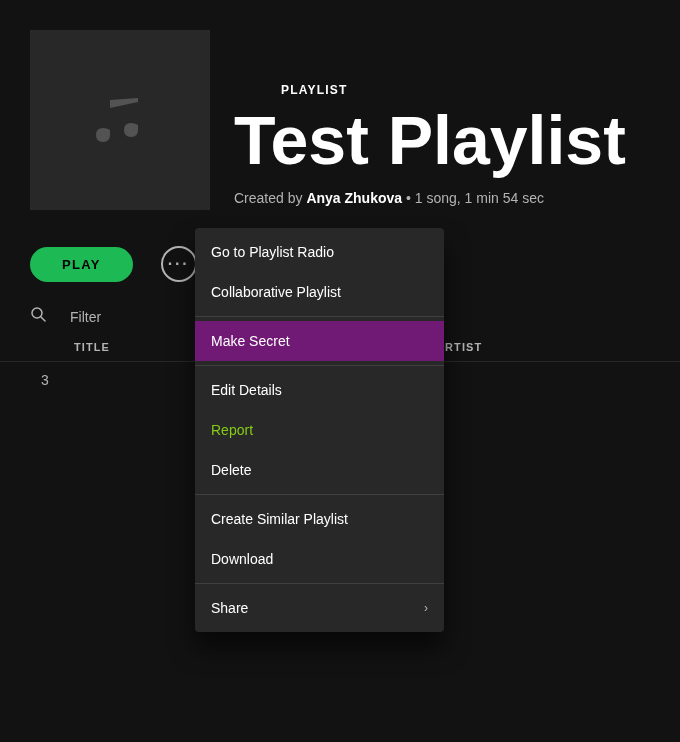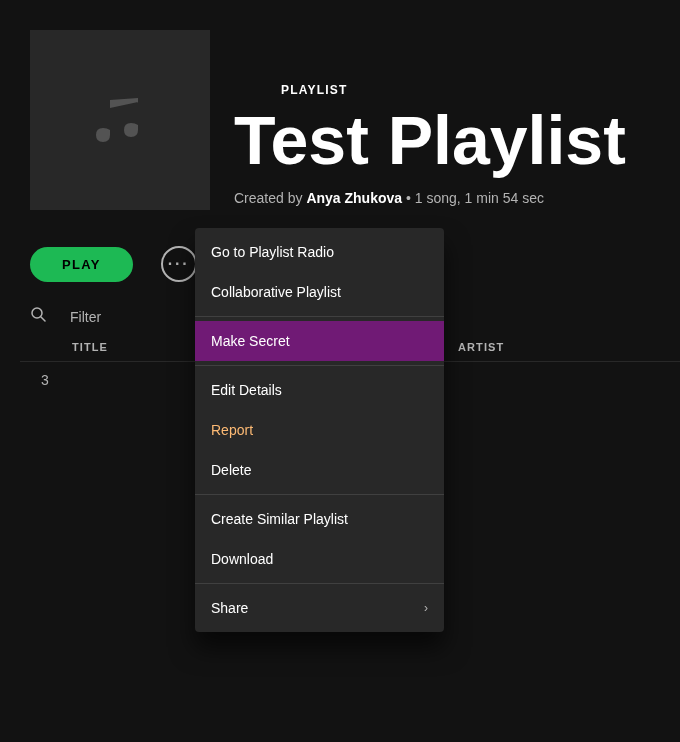"TITLE" .table-header { margin-left: 20px -> none; padding: 8px 22px -> 8px 44px }
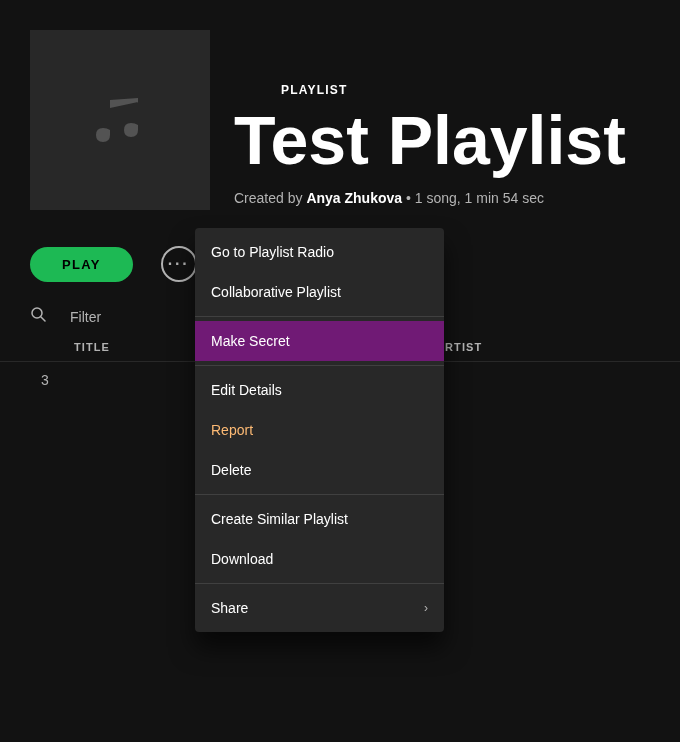"Report" .menu-item.disabled { color: #fdba74 -> #84cc16 }
